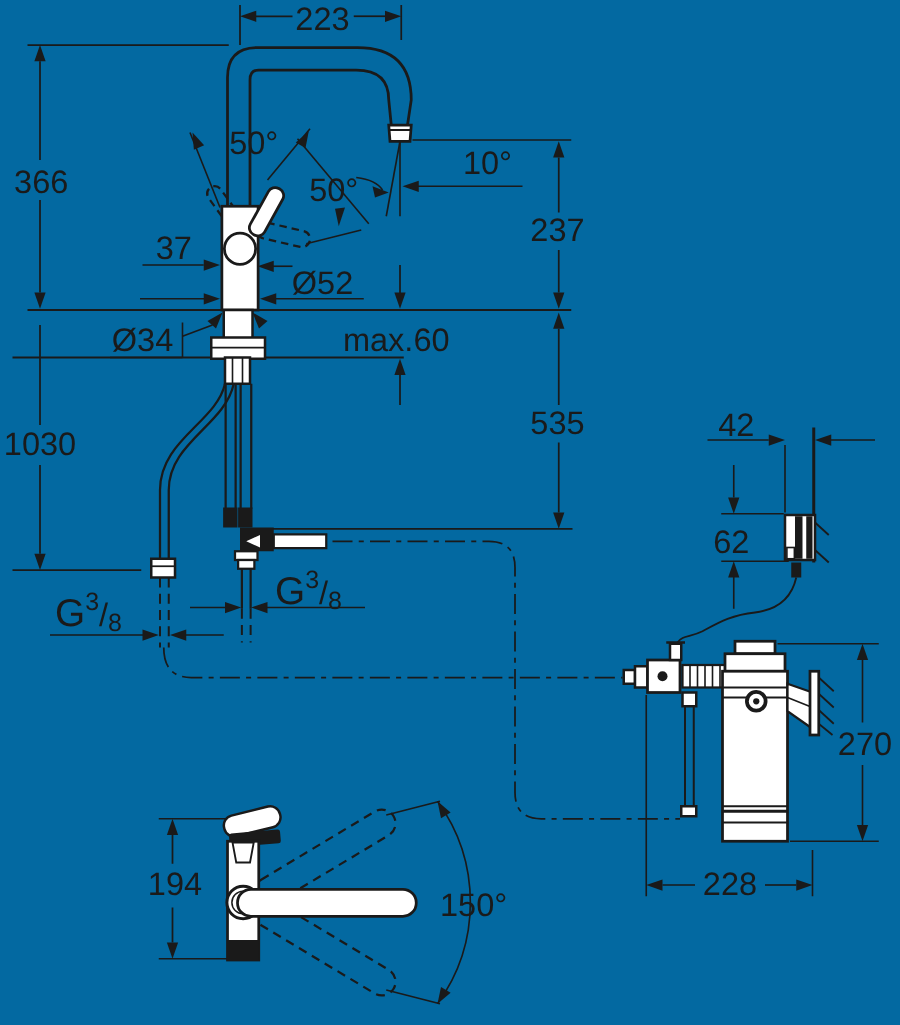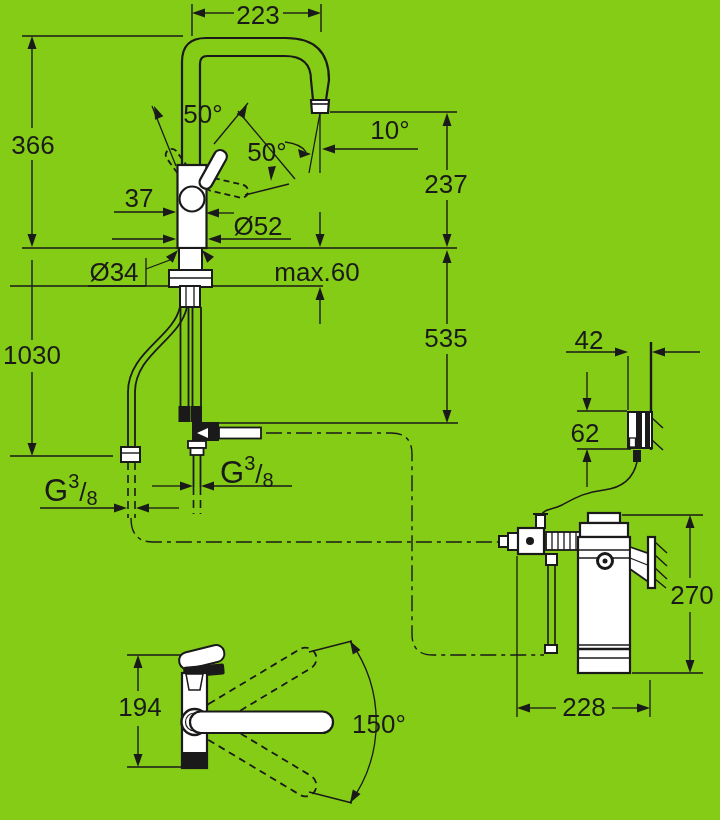"223" .sheet { background: #84cc16 -> #0369a1 }
